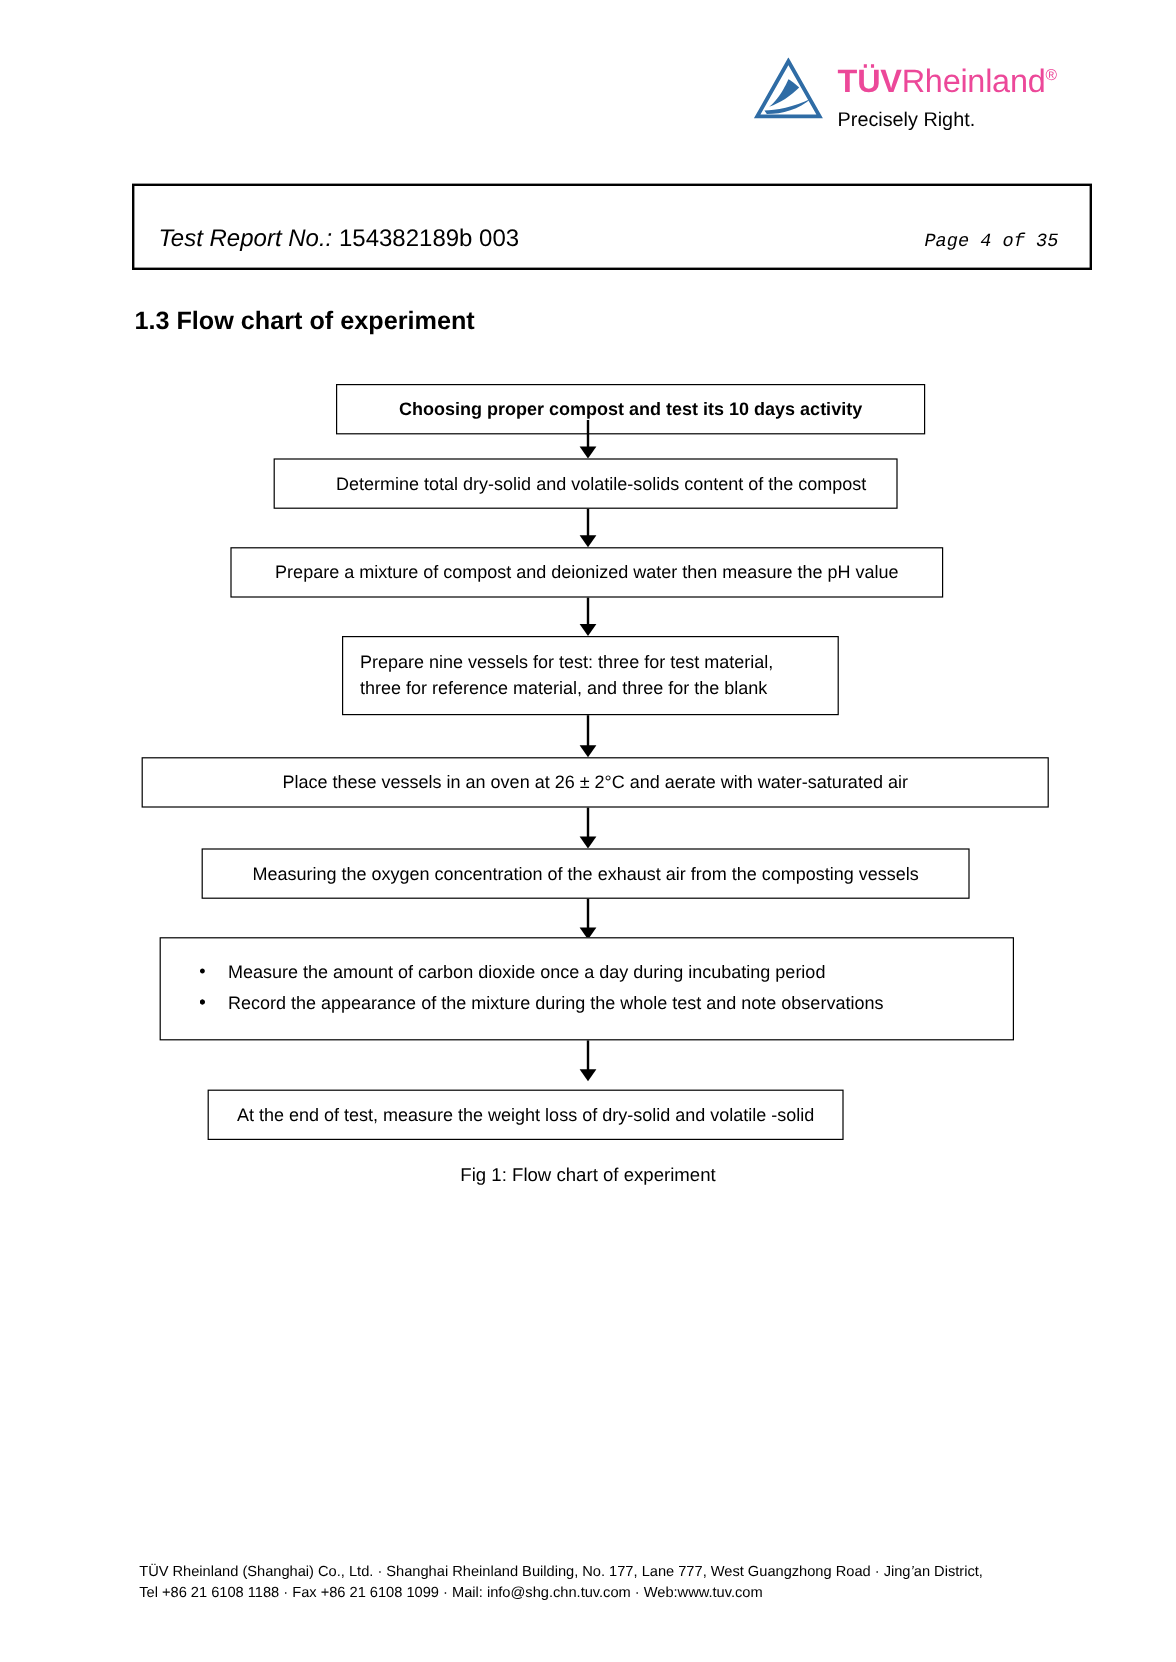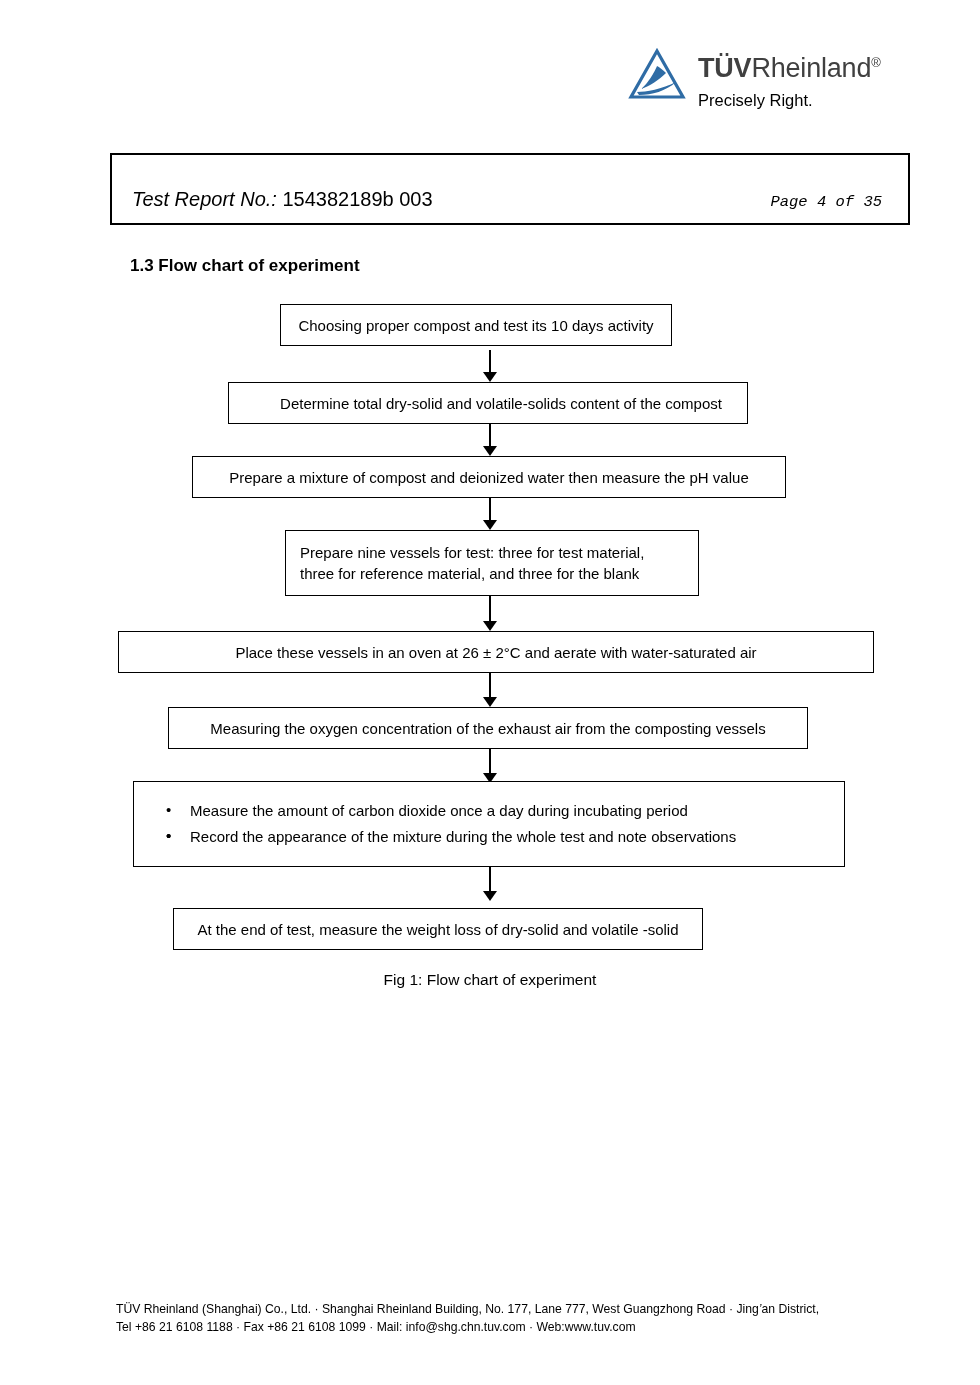"TÜVRheinland®" .logo-wordmark { color: #404040 -> #ec4899 }
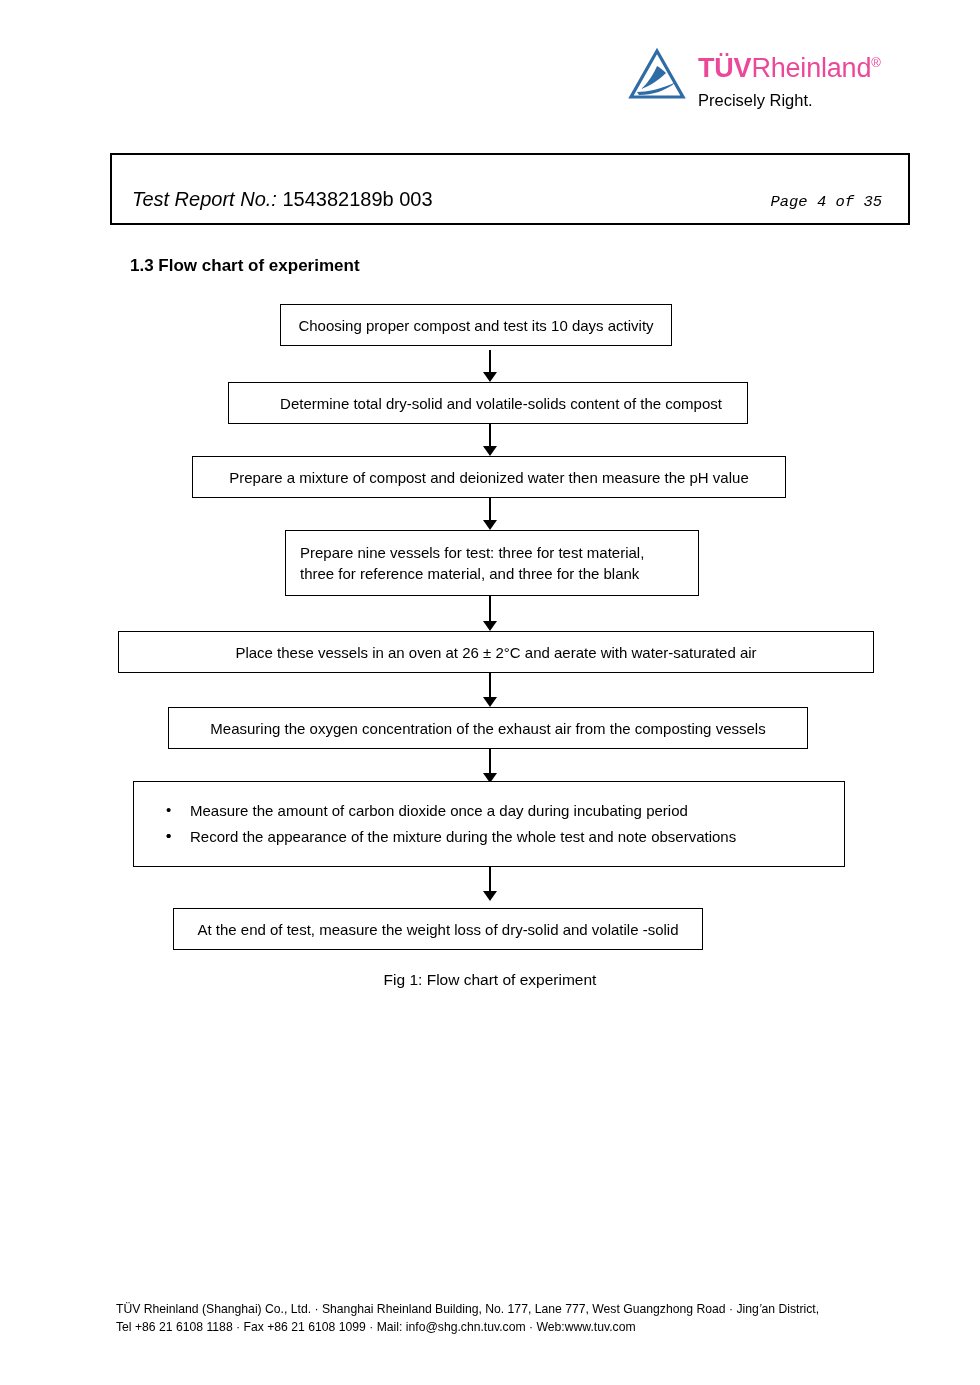"1.3 Flow chart of experiment" #section-title { font-size: 17px -> 21px; left: 130px -> 112px }
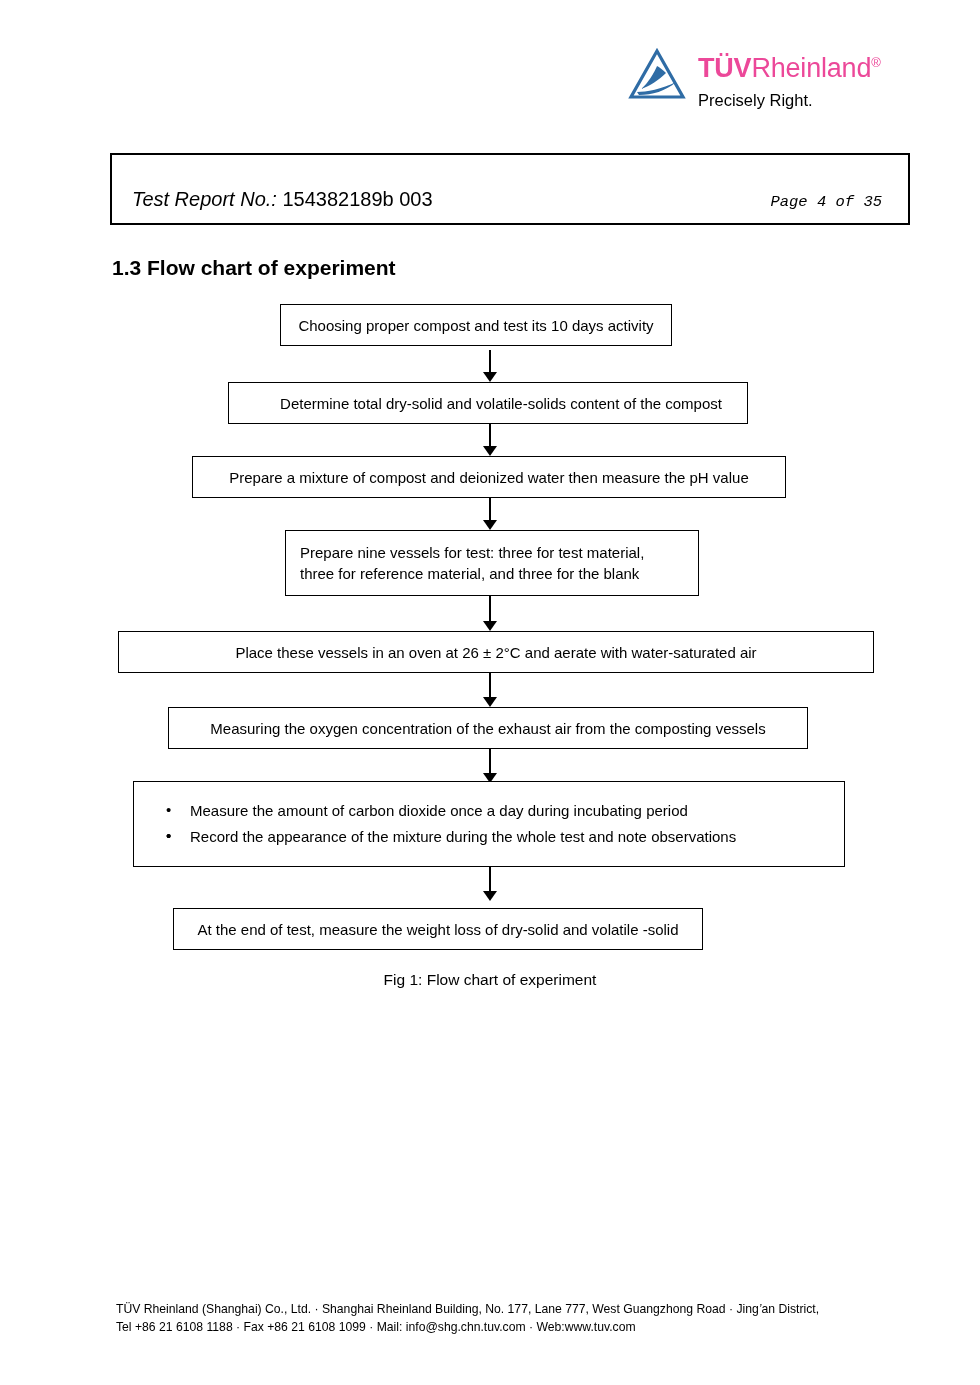"Choosing proper compost and test" div.fc-box { font-weight: none -> bold; top: 304px -> 320px; width: 392px -> 491px }
